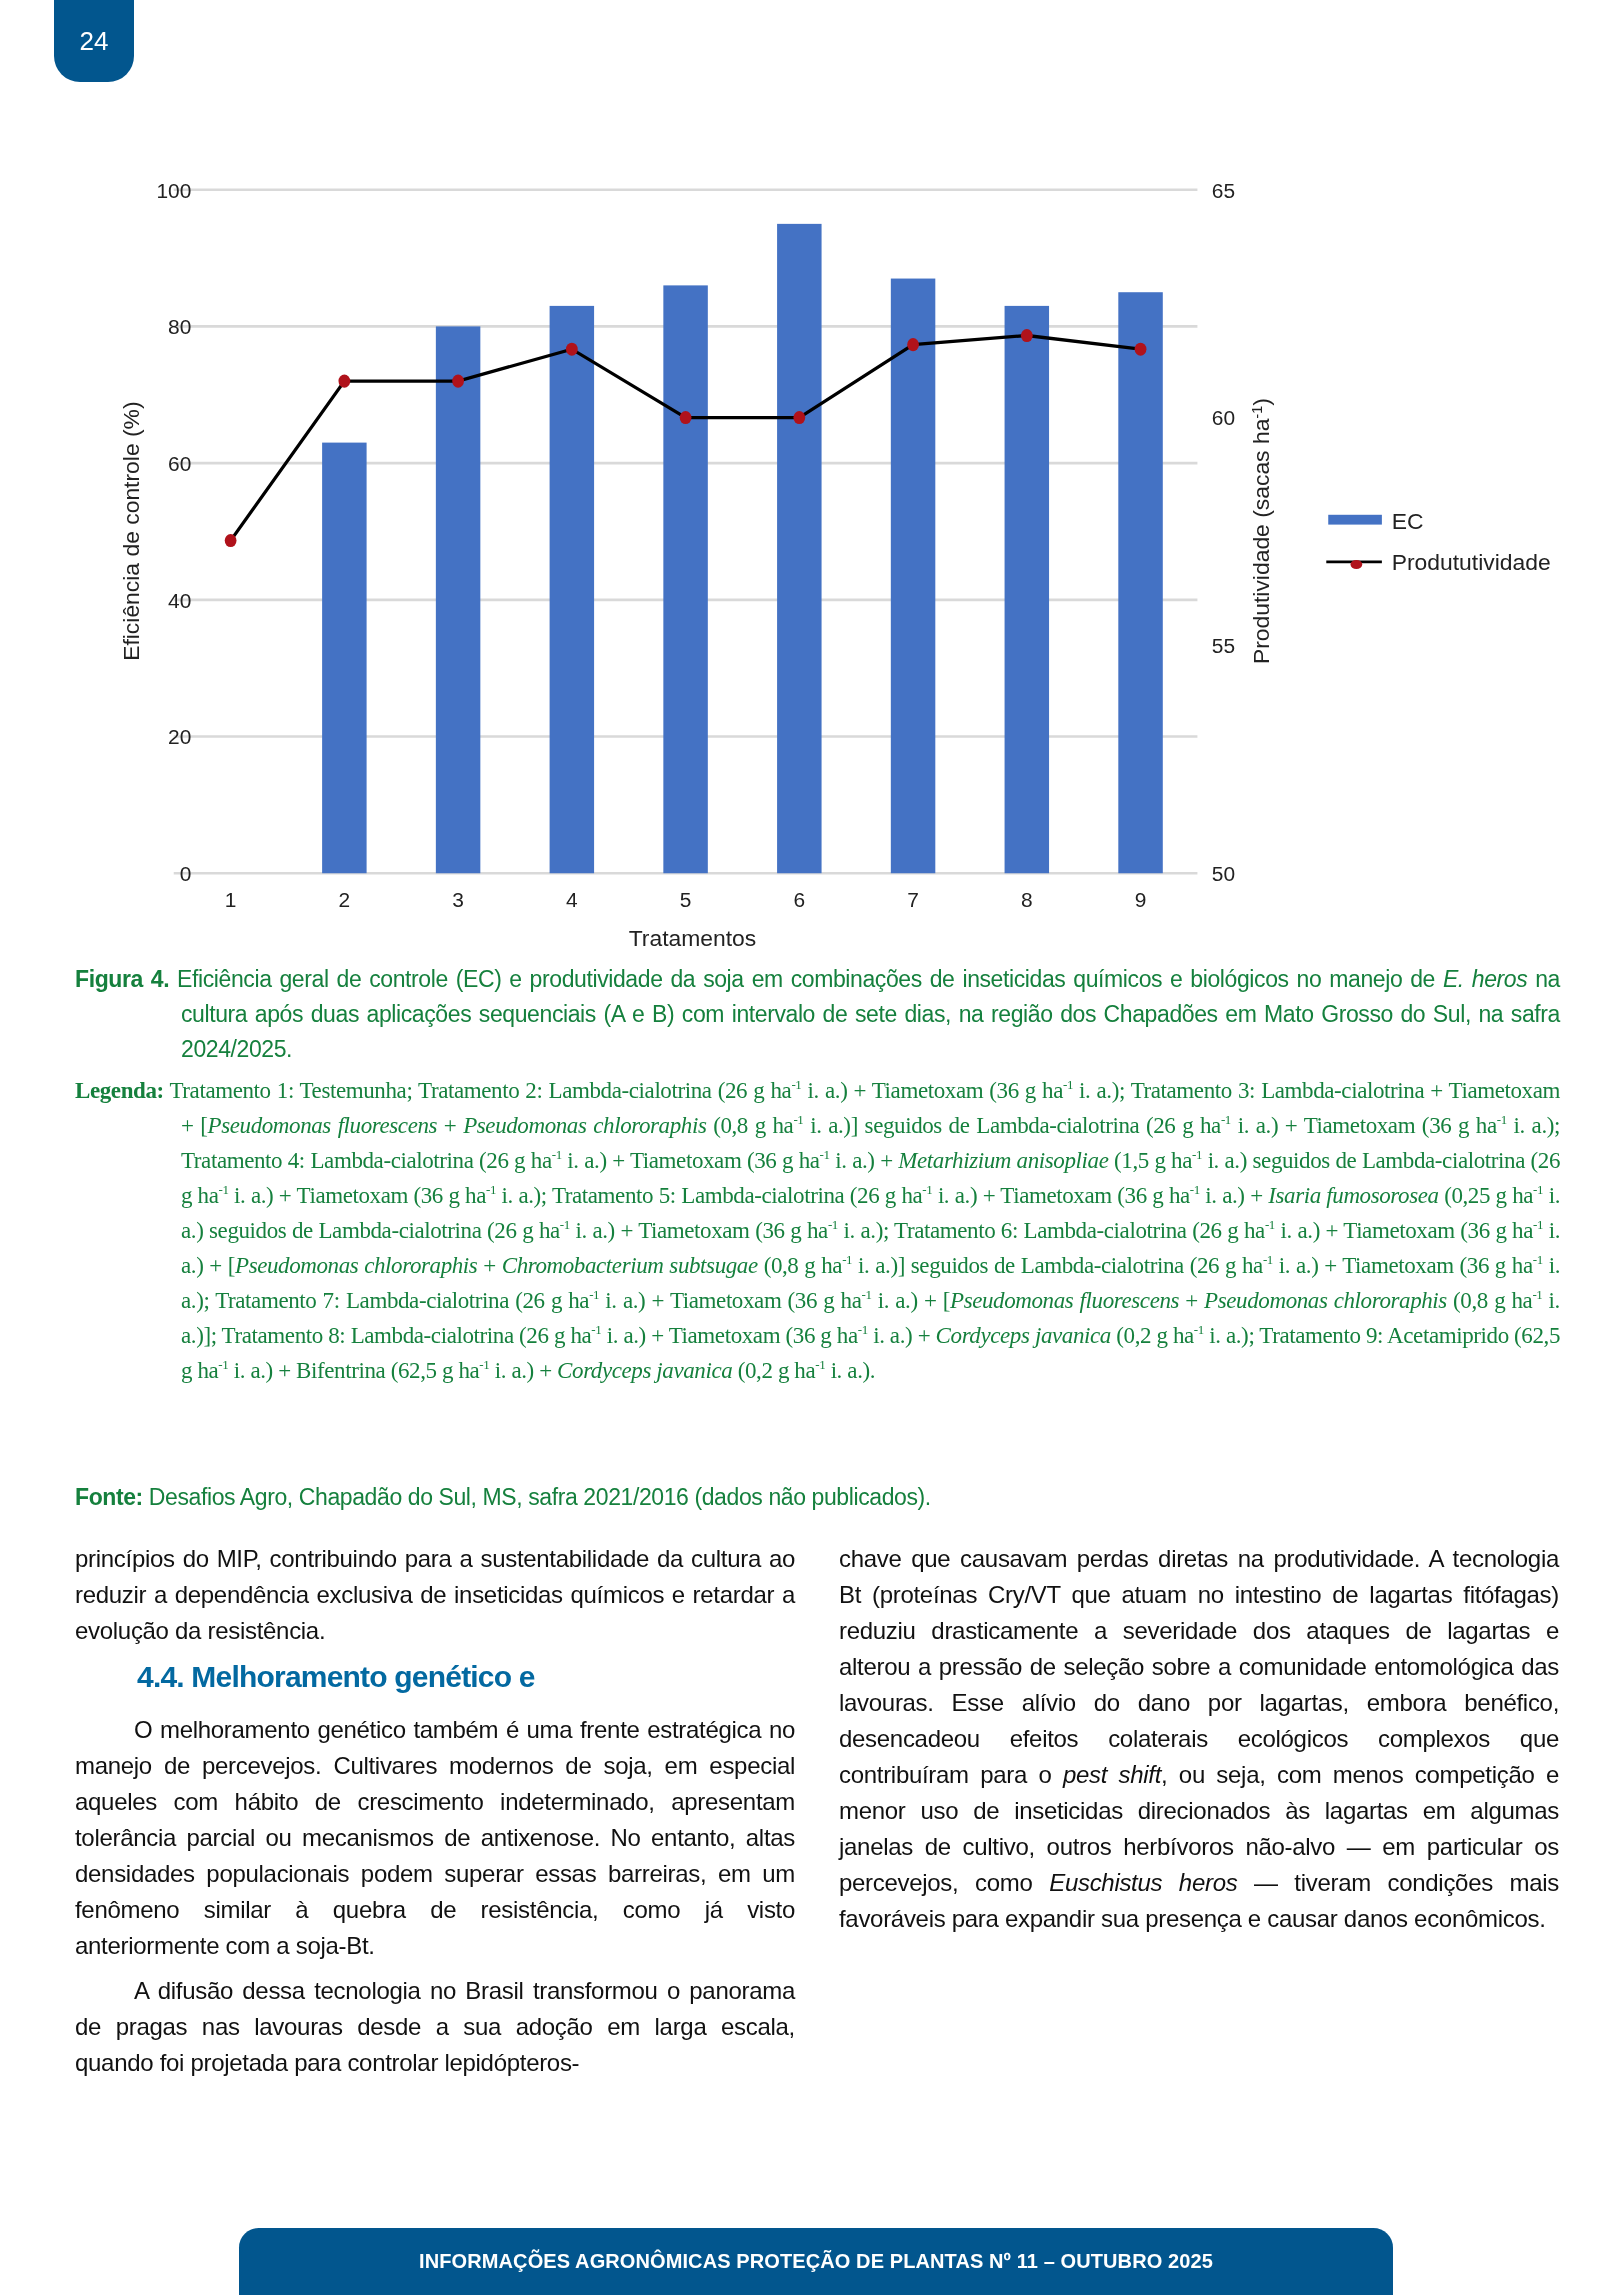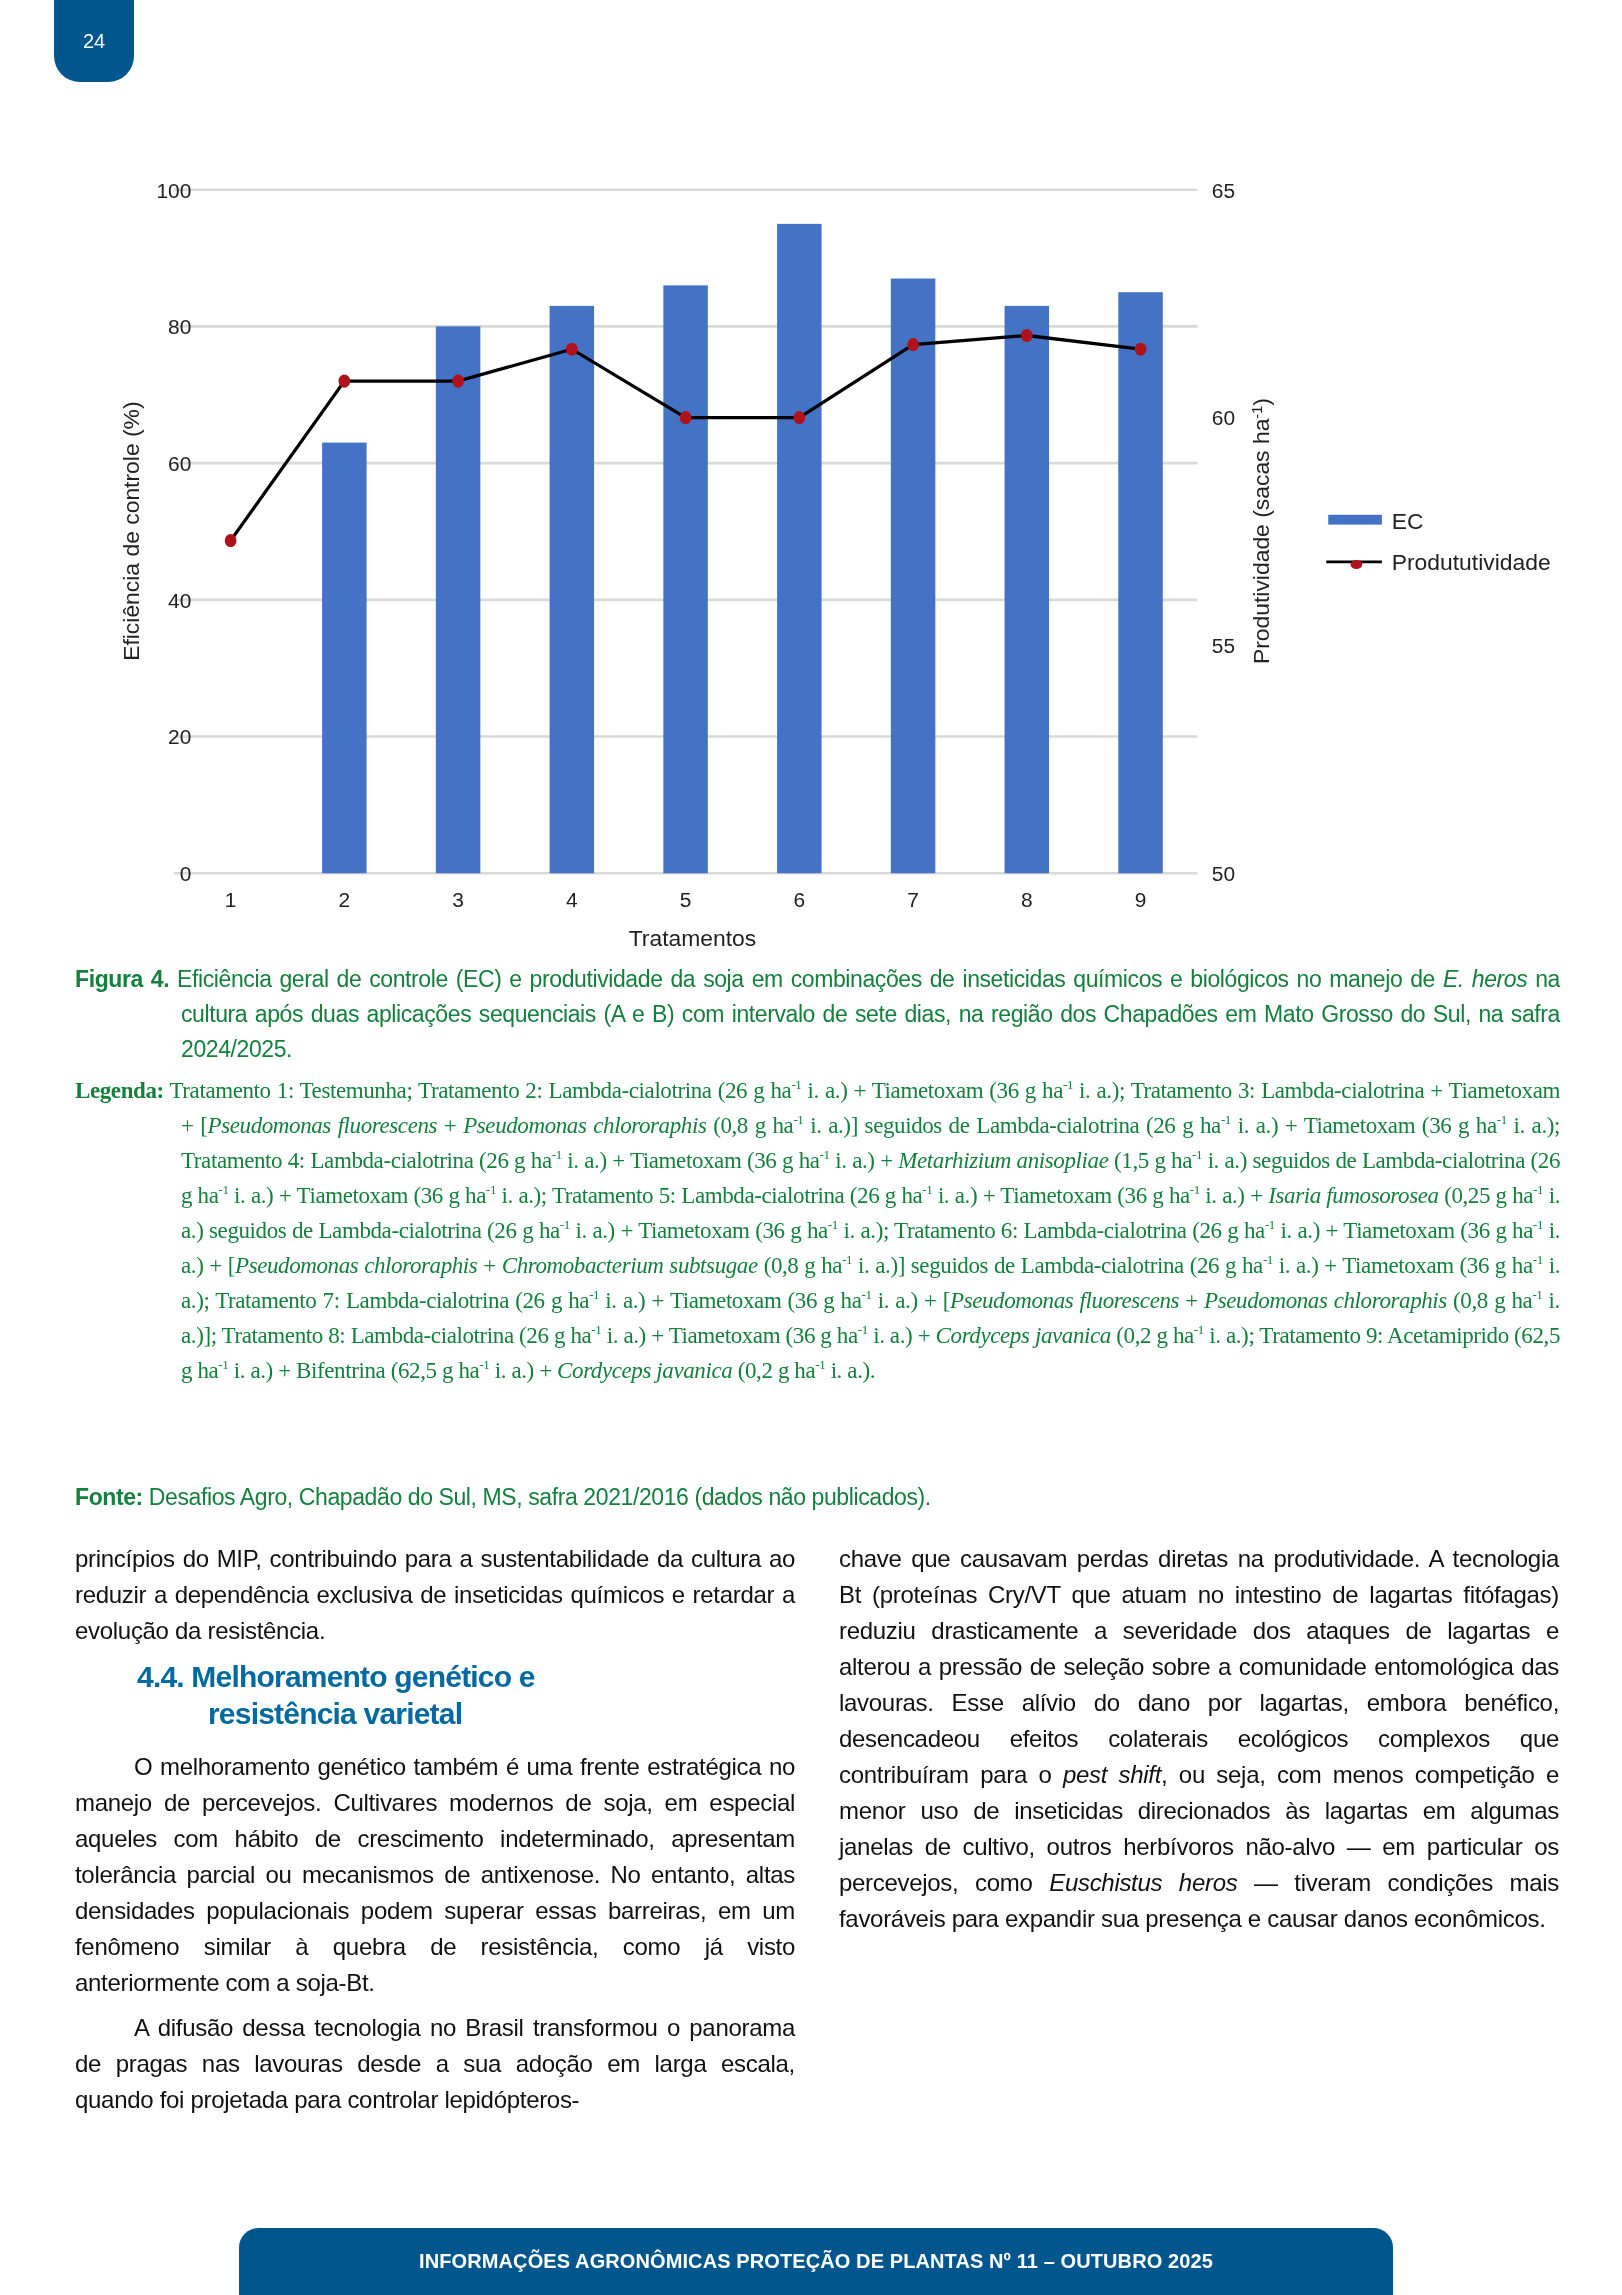"24" .page-tab { font-size: 20px -> 26px }
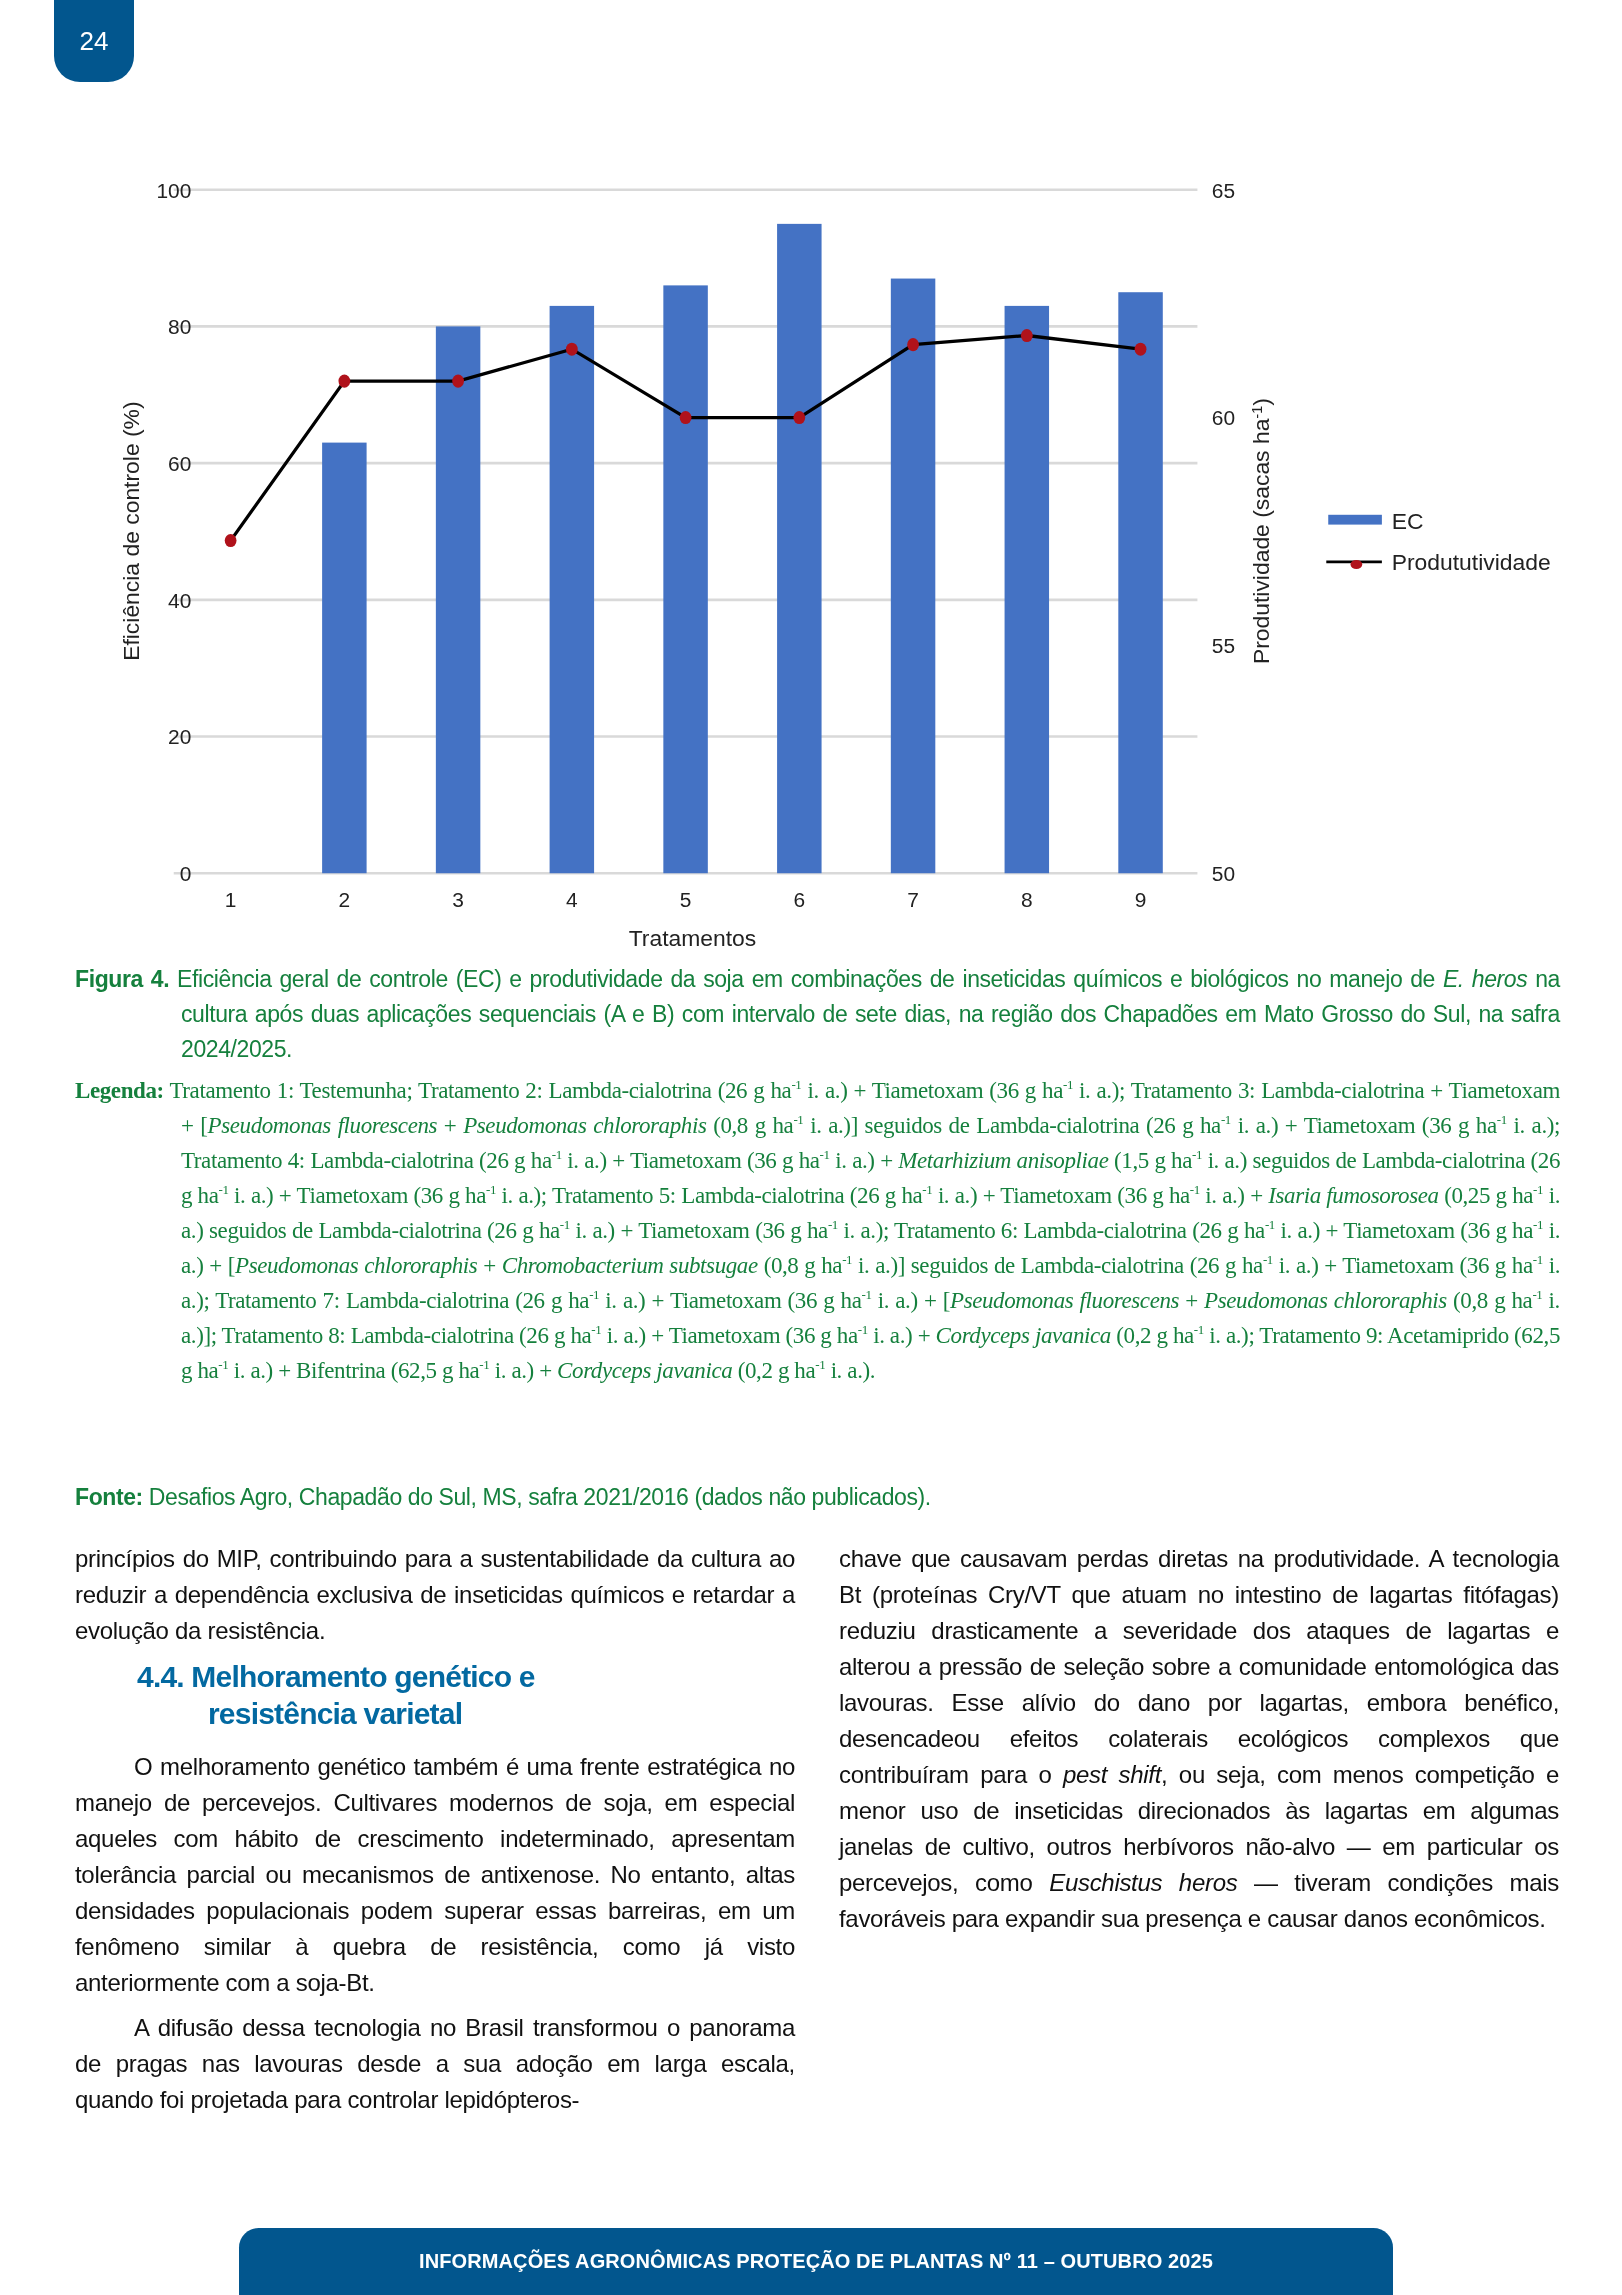"resistência varietal" span.l2 { html: <span>resistência varietal</span> -> none }
